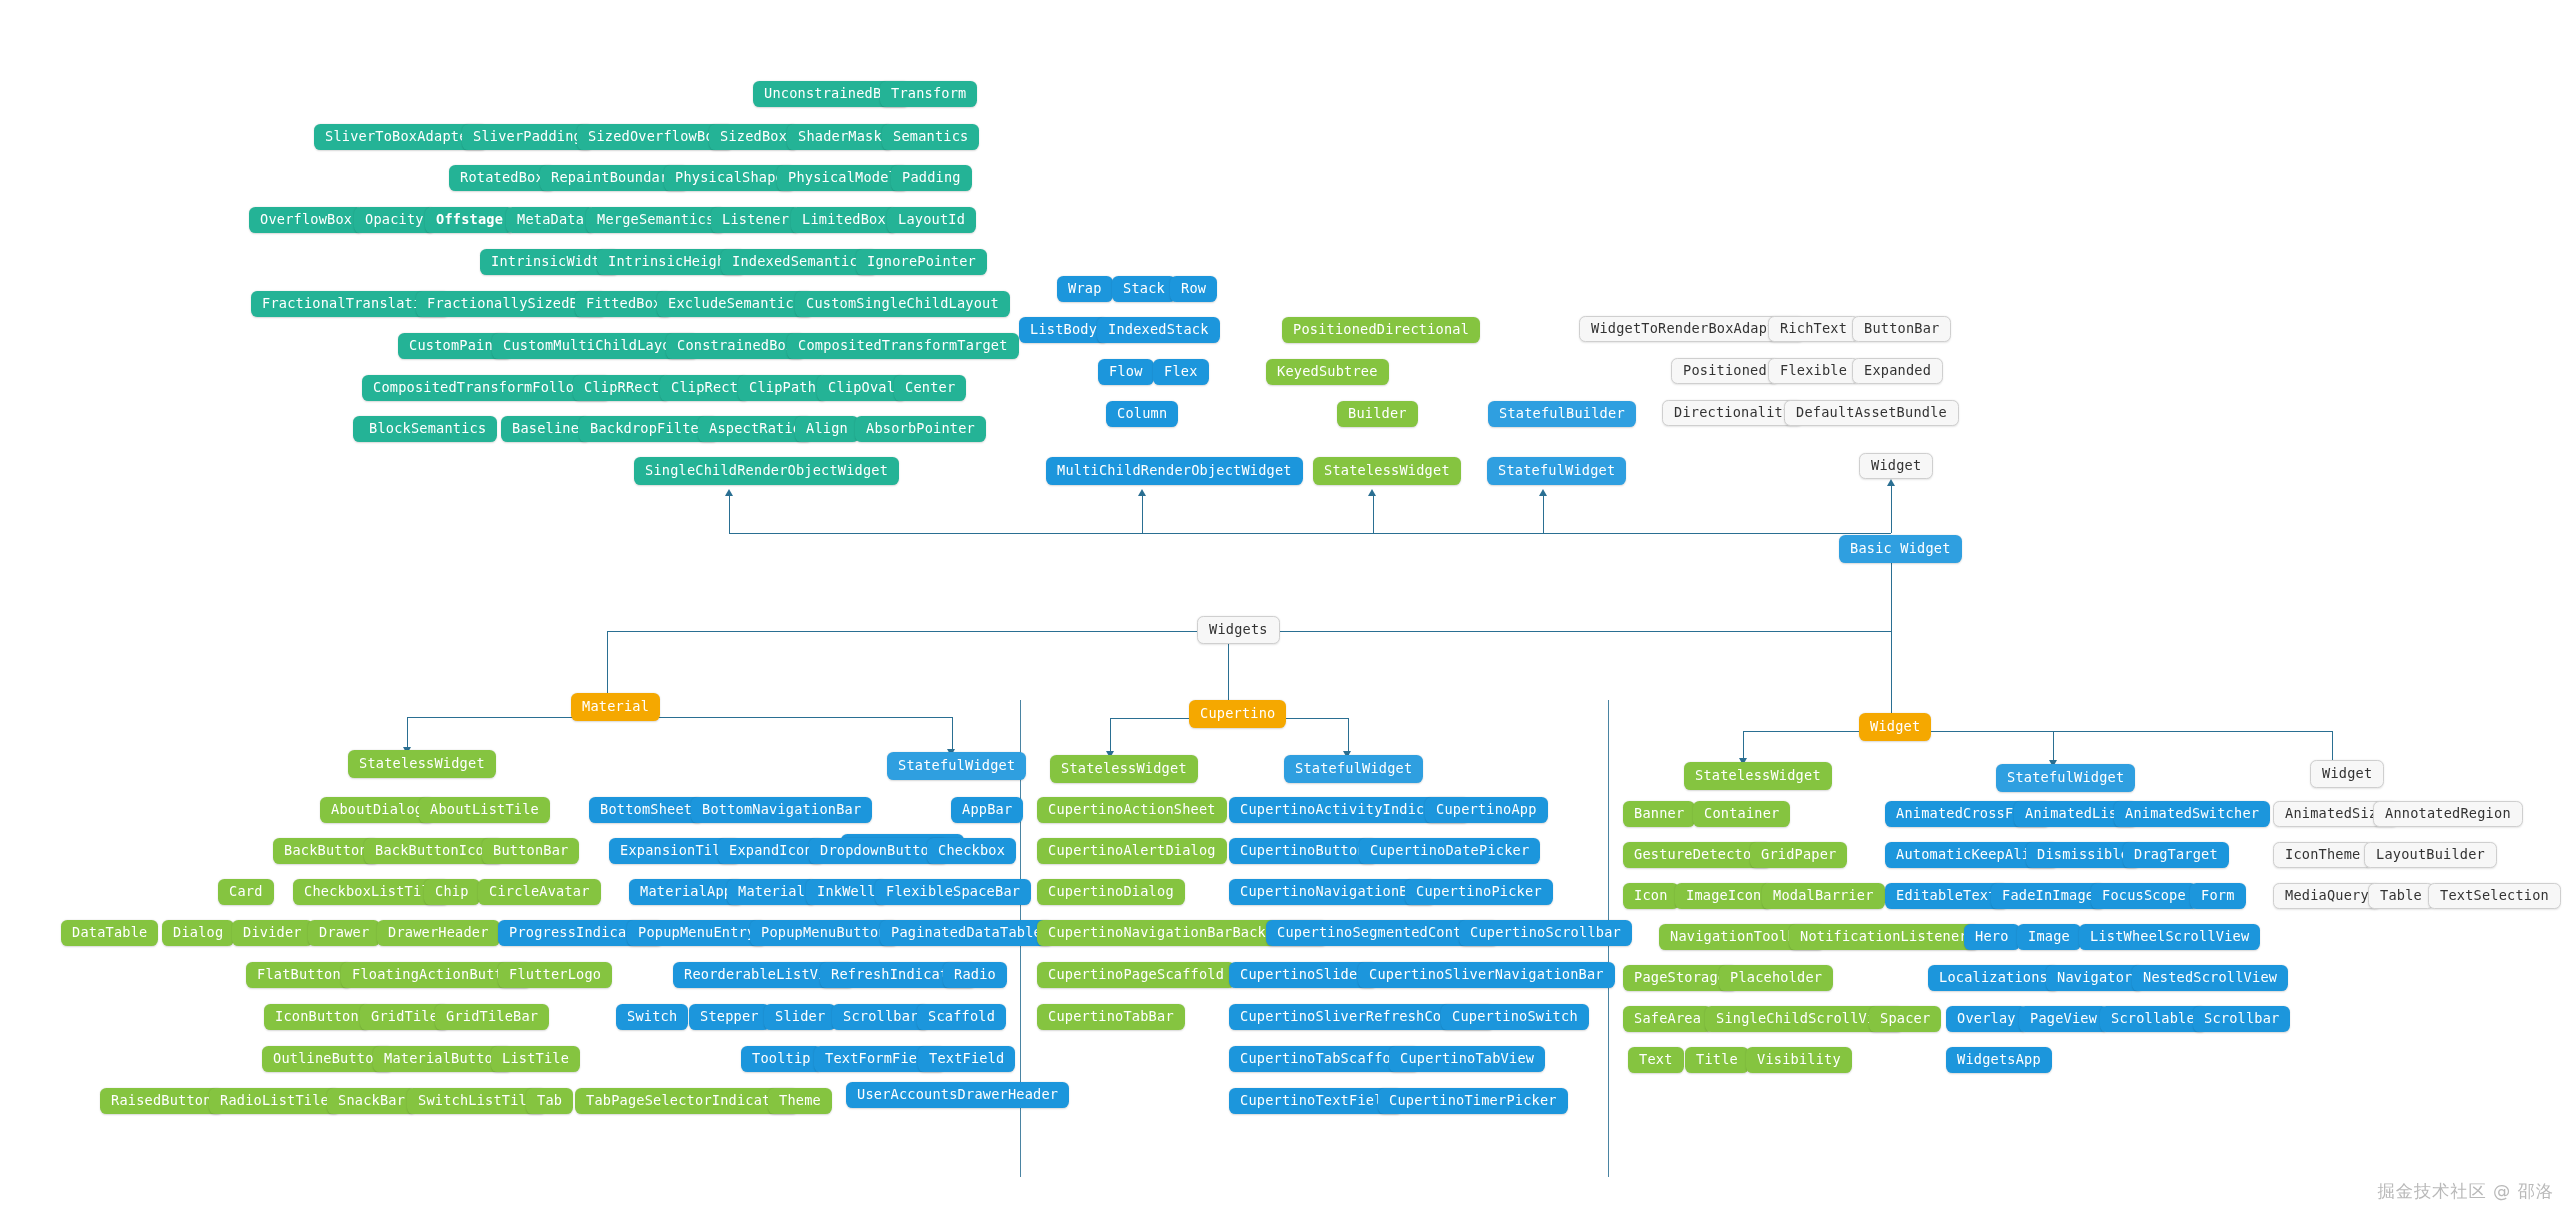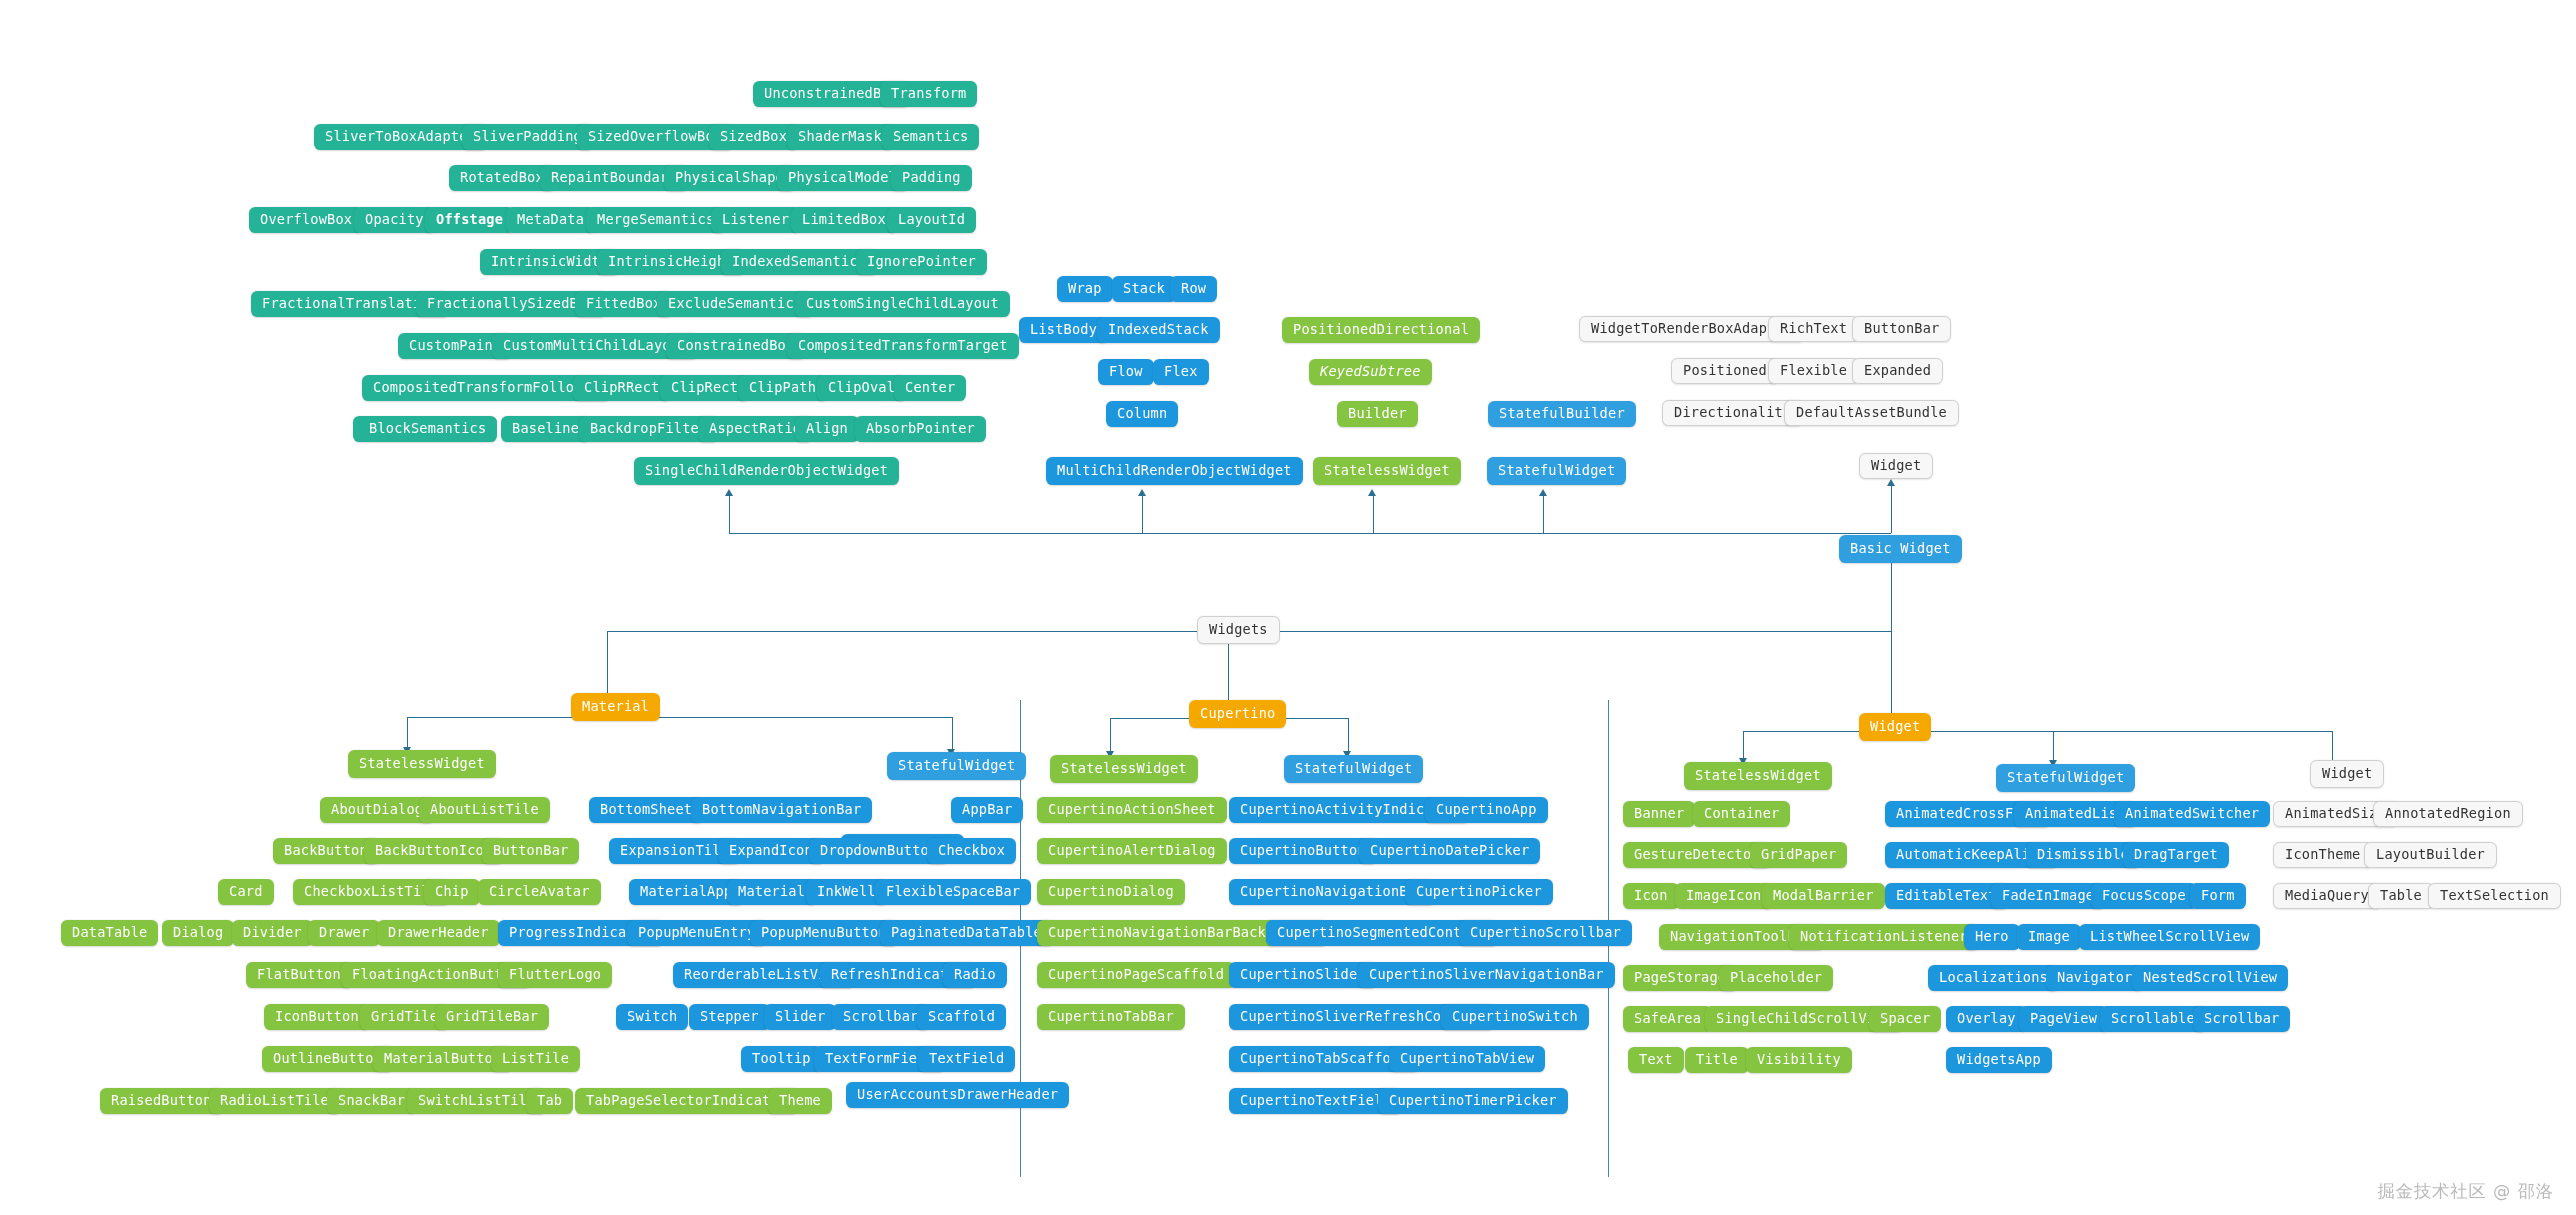"KeyedSubtree" div.node { font-style: italic -> none; left: 1309px -> 1266px }
